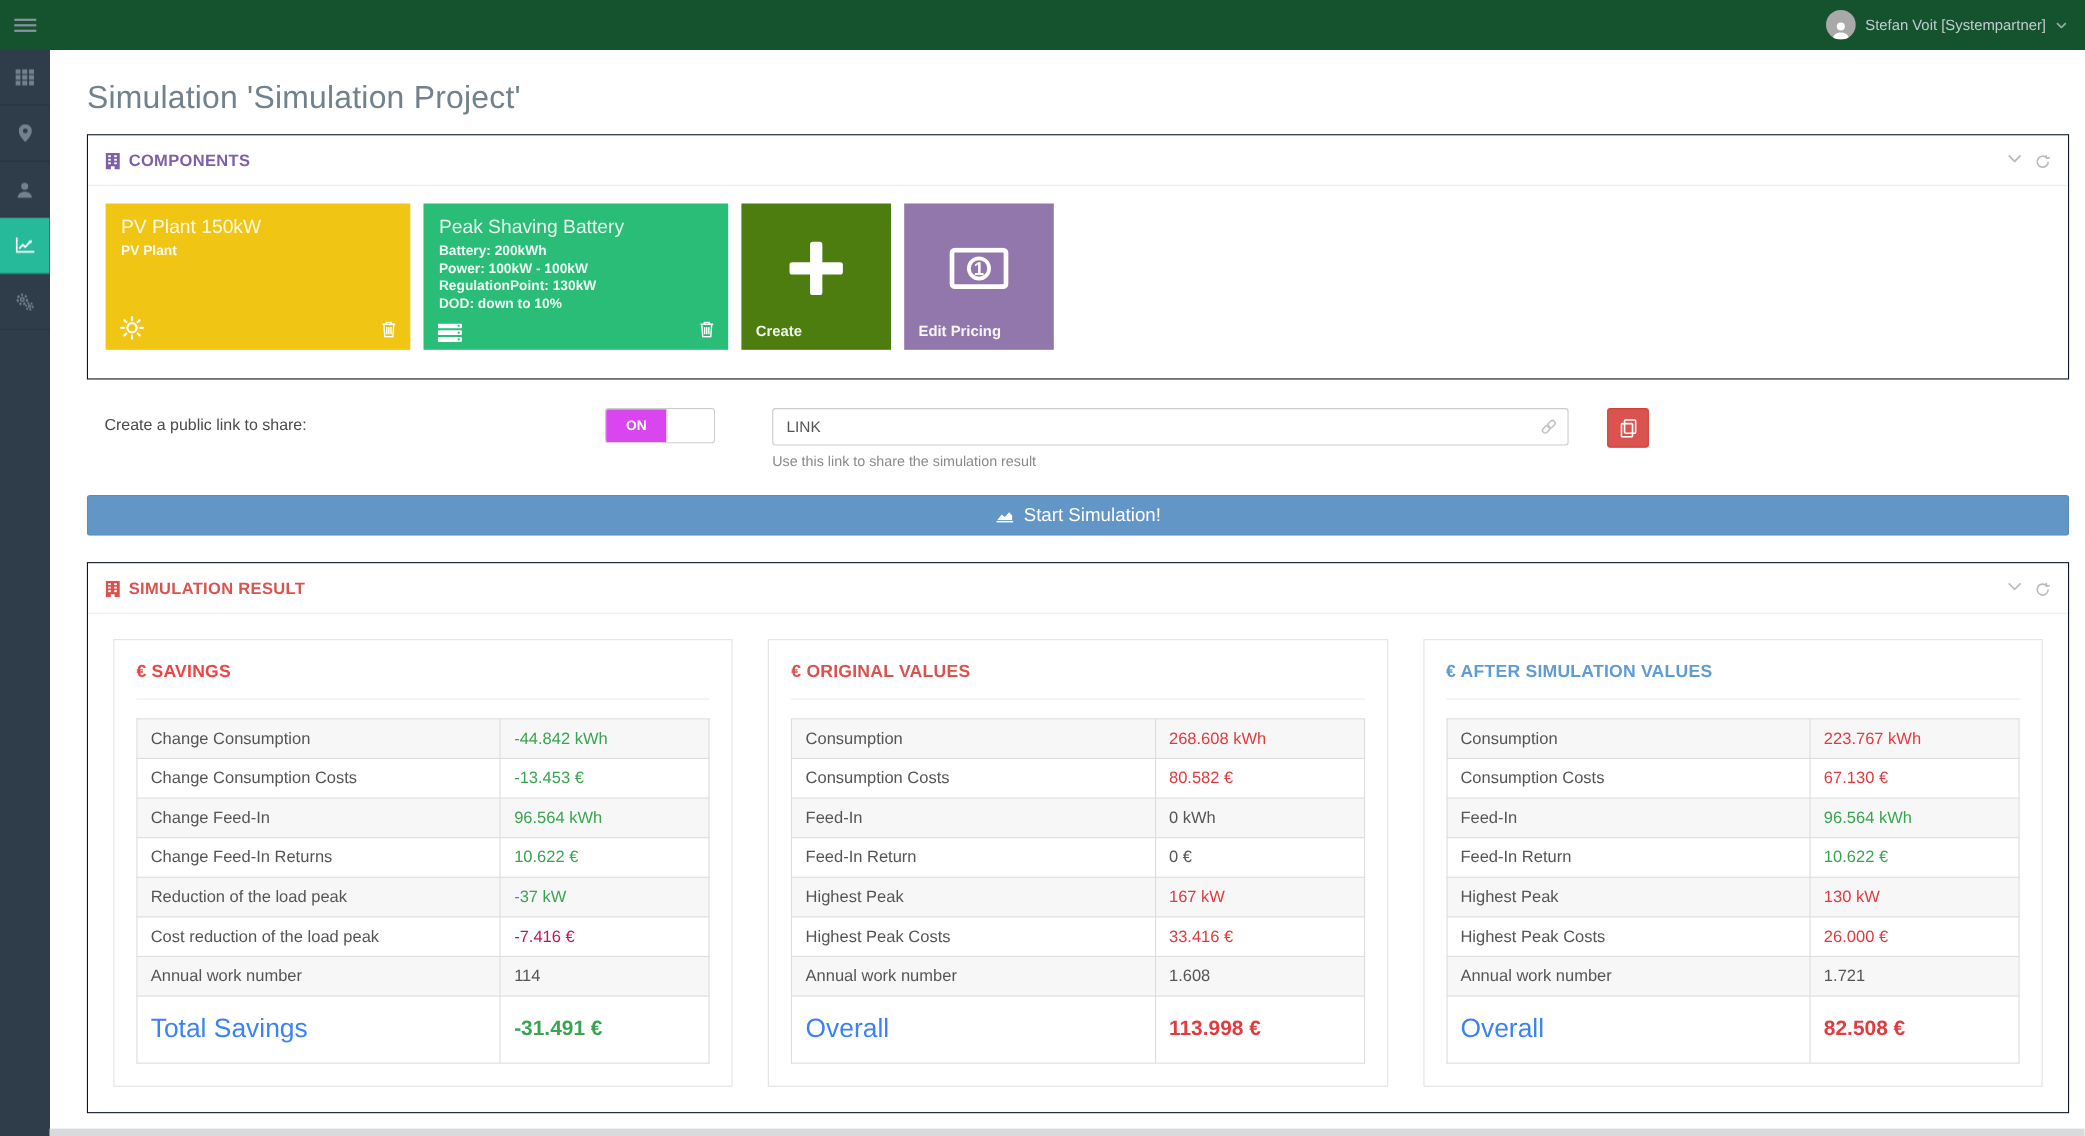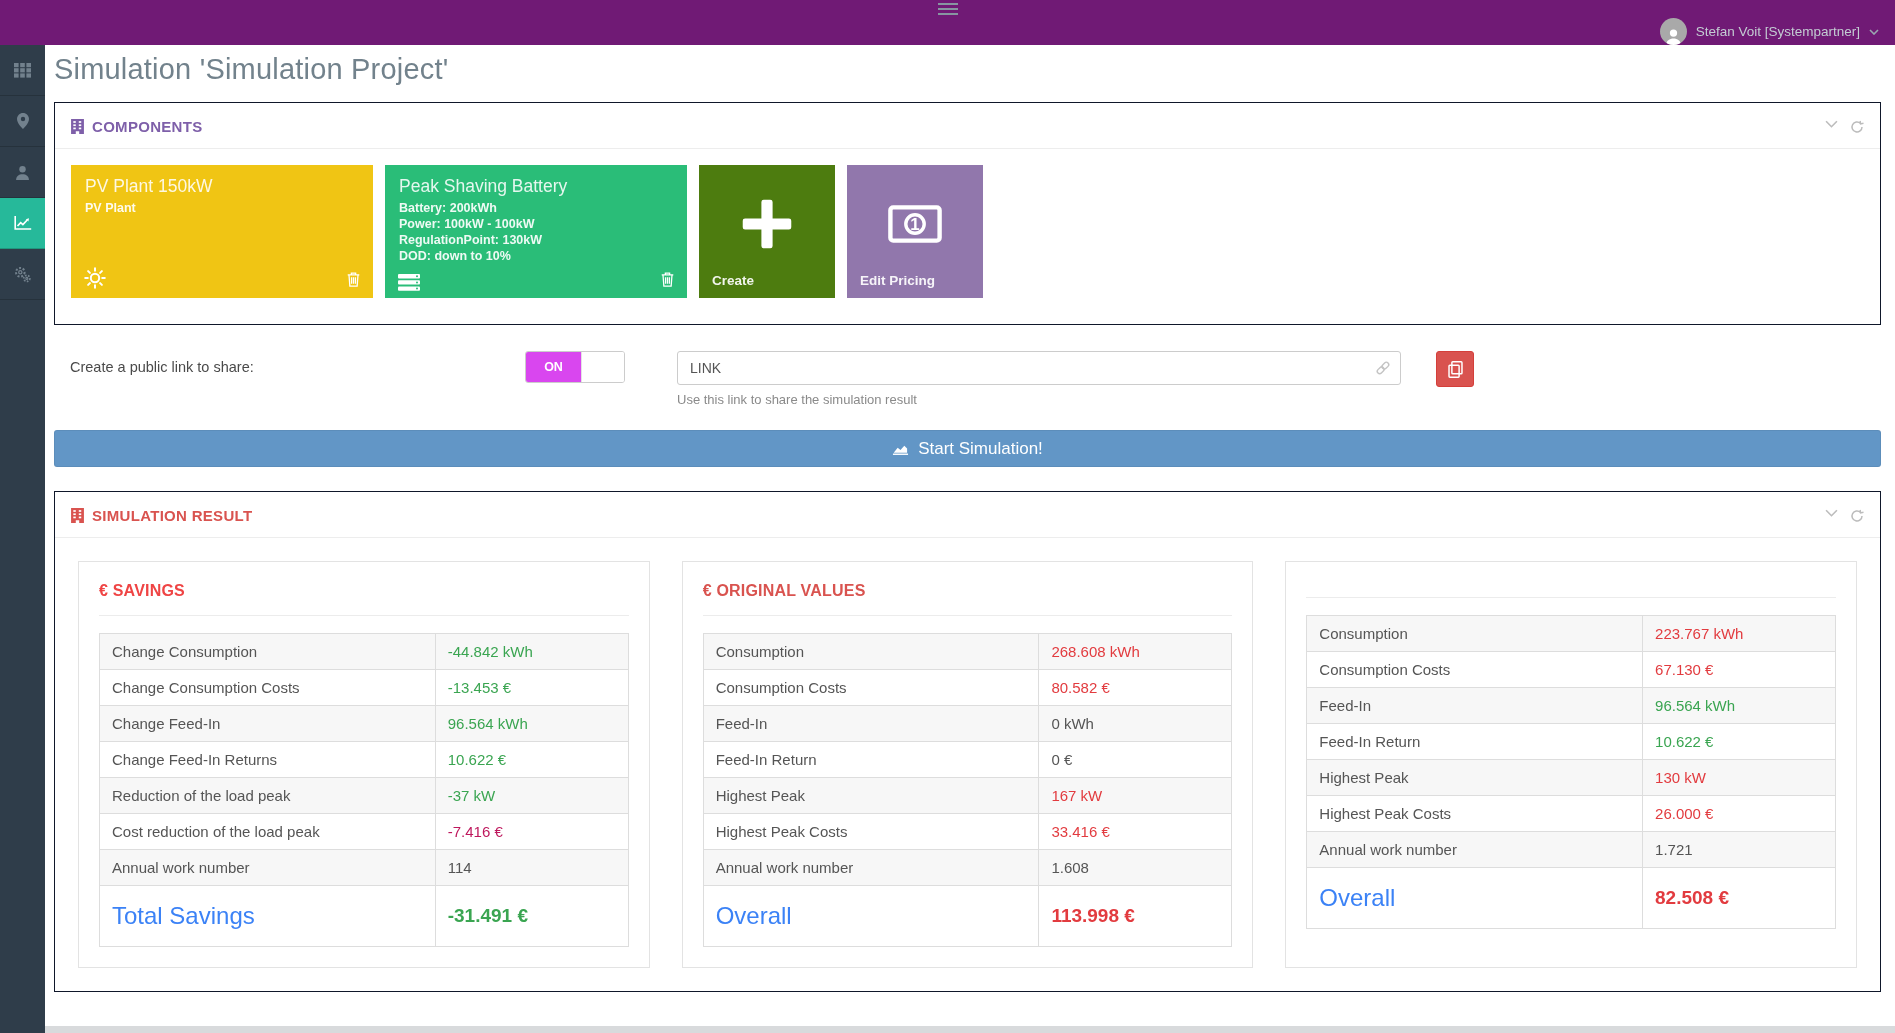"Stefan Voit [Systempartner]" .navbar { background: #701a75 -> #14532d; flex-direction: column -> none }
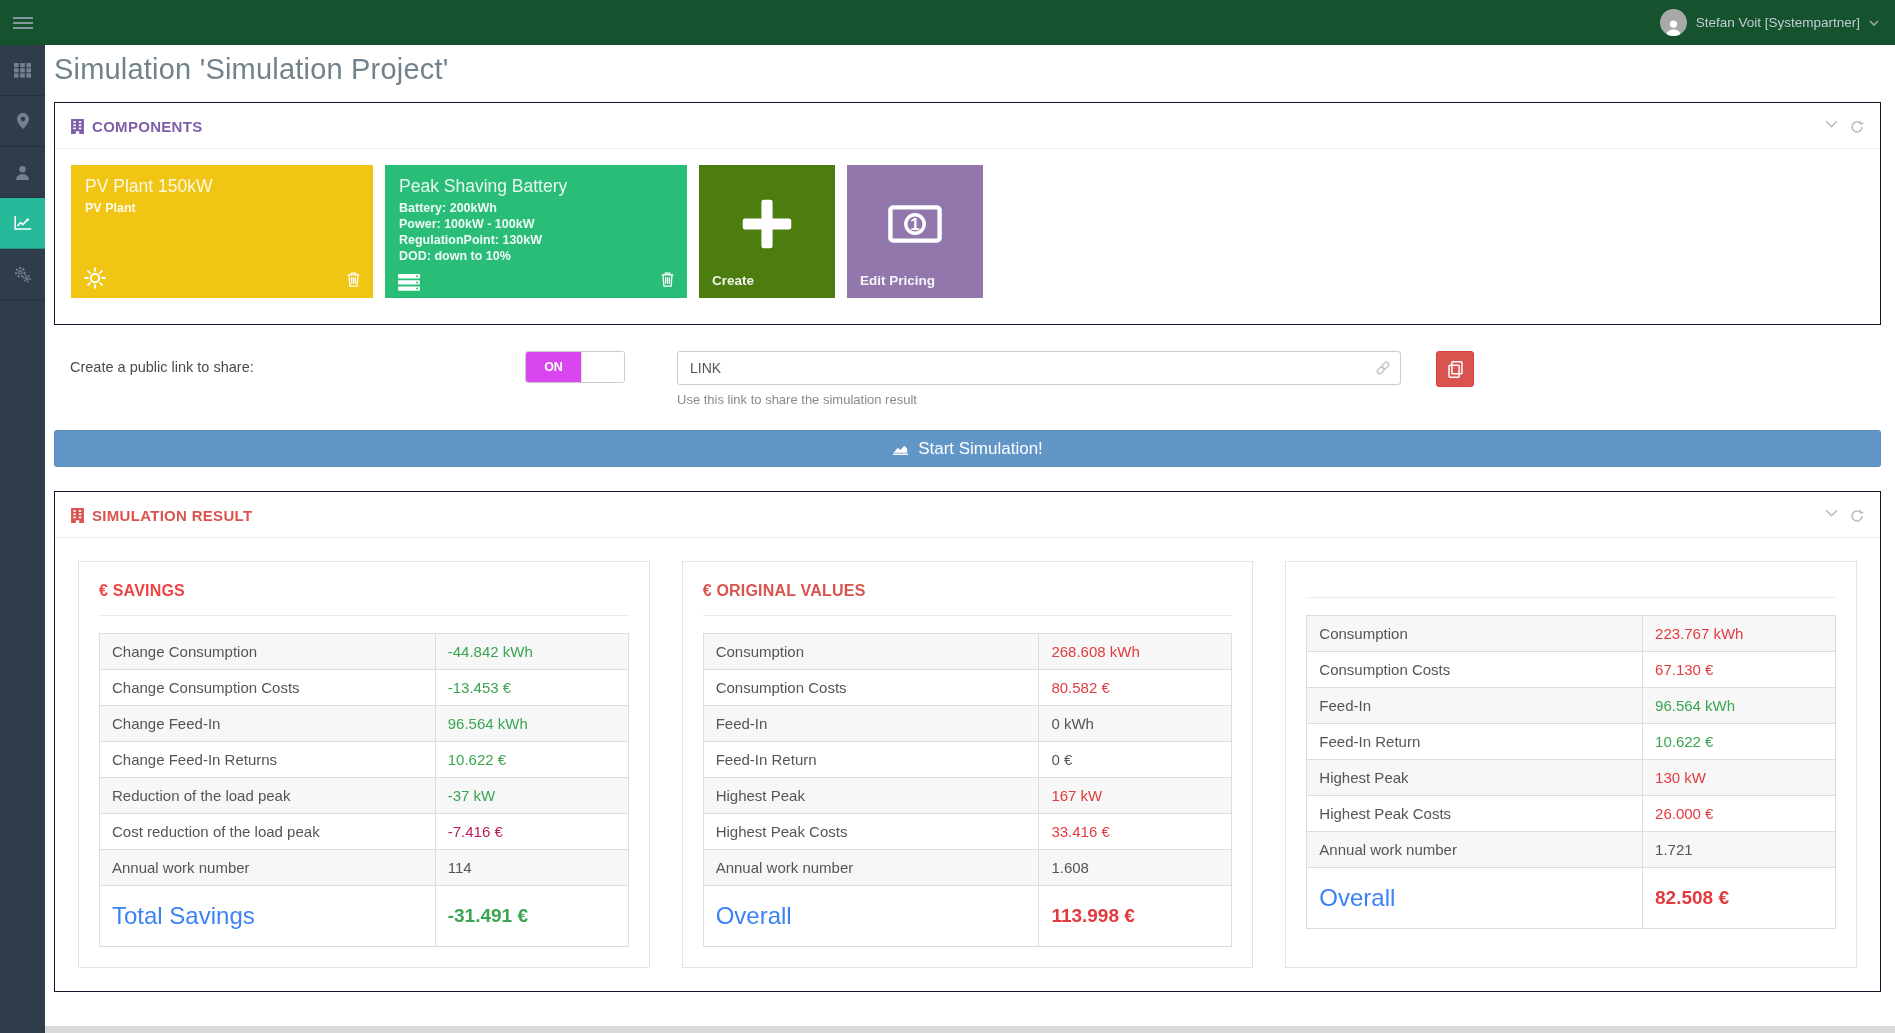"Simulation 'Simulation Project'" .content { margin-left: 35px -> 60px; padding: 25px 14px 0 19px -> 45px 14px 0 19px }
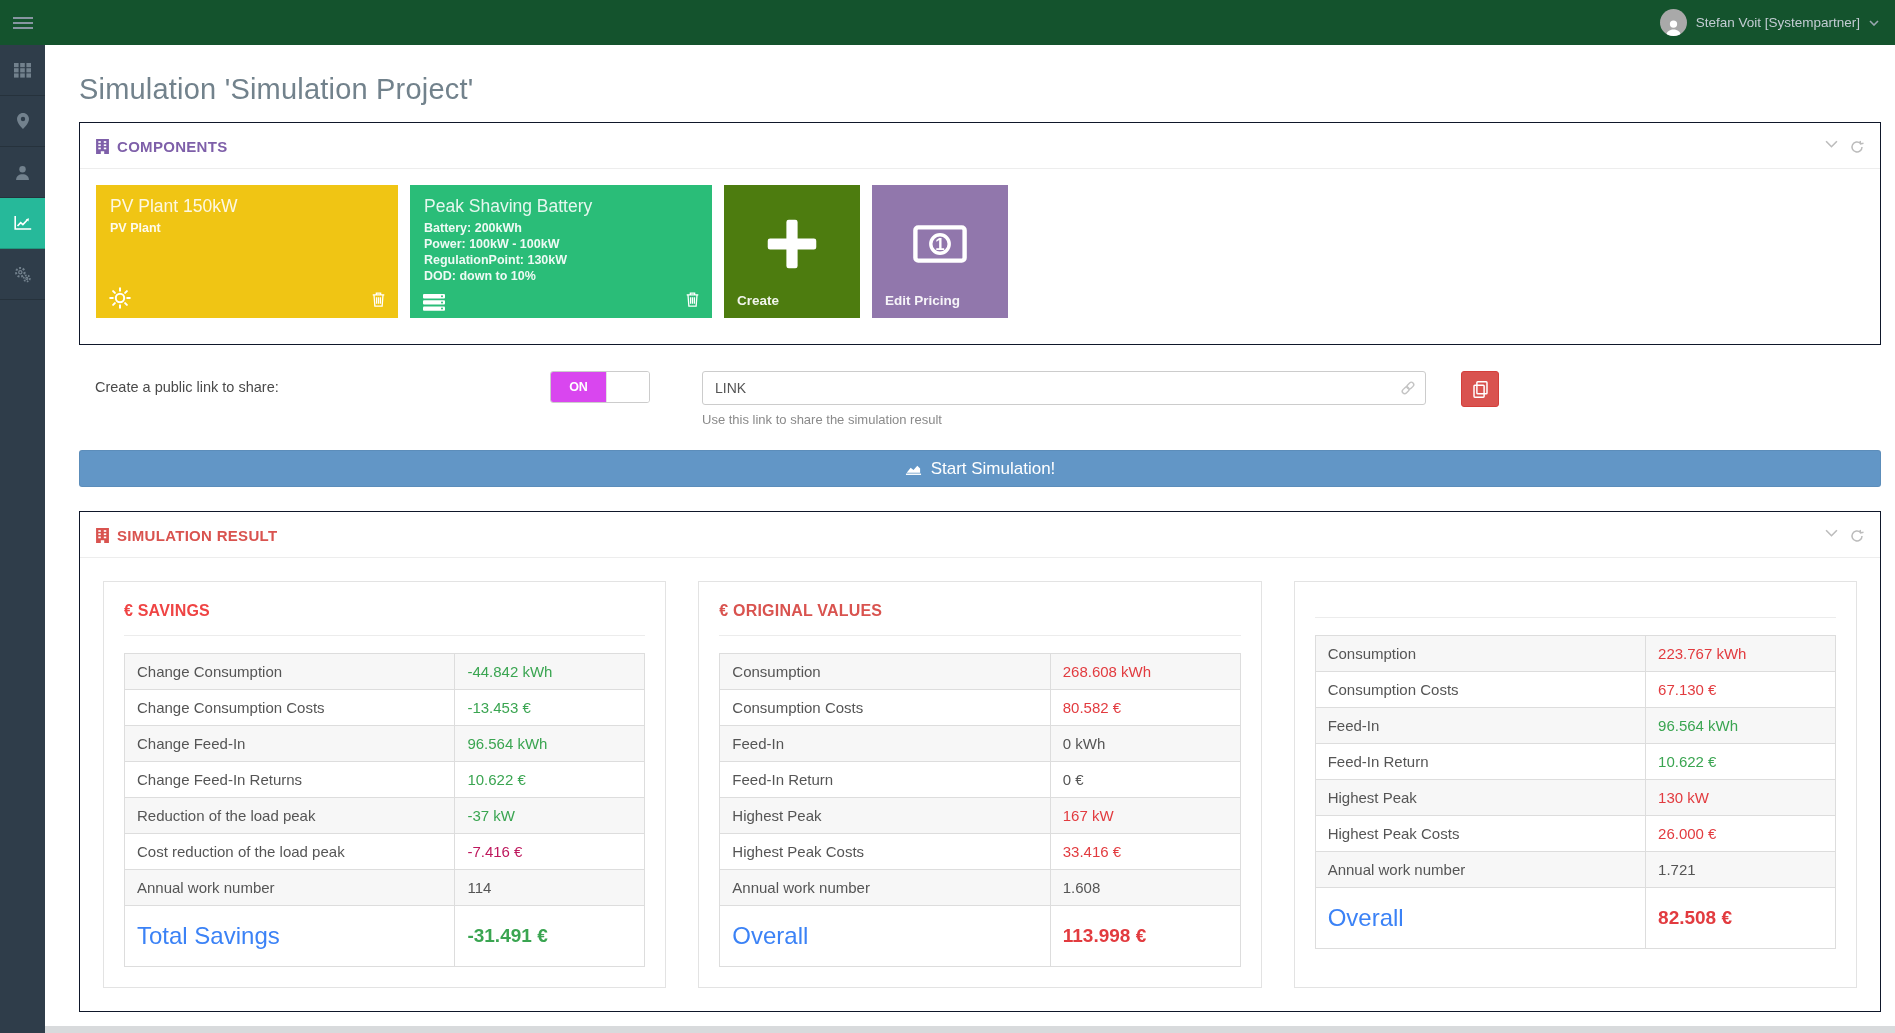"PV Plant 150kW" .card-wide { width: 302px -> 277px }
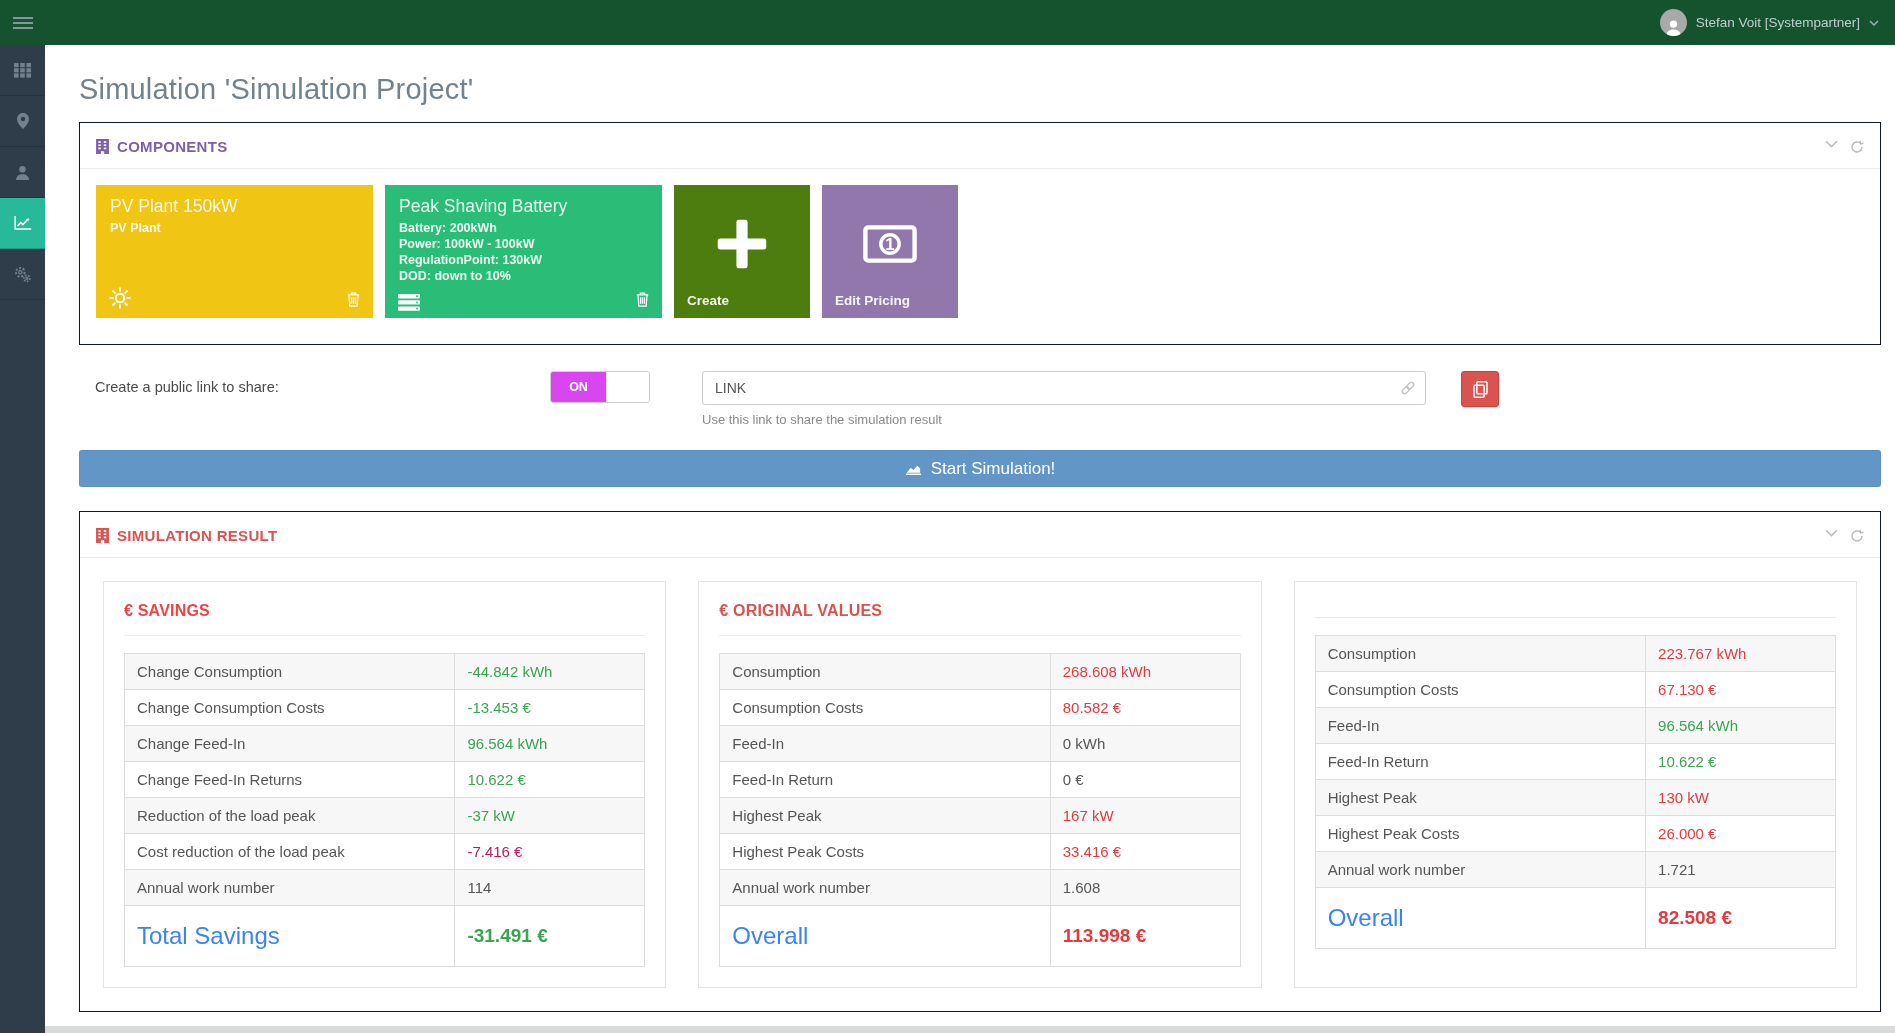"€ AFTER SIMULATION VALUES" div.rtitle { html: none -> <div>€ AFTER SIMULATION VALUES</div> }
